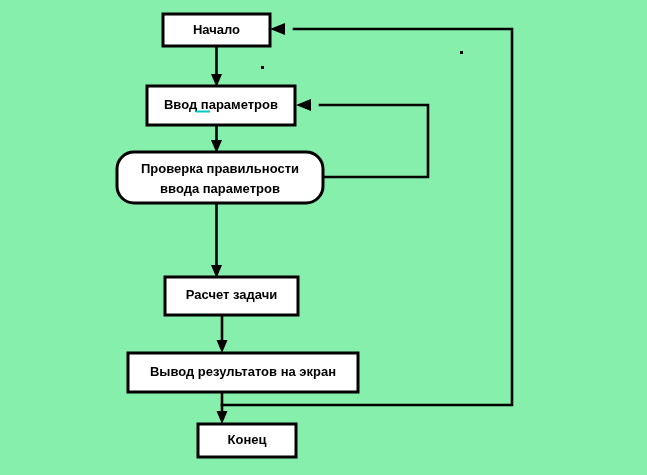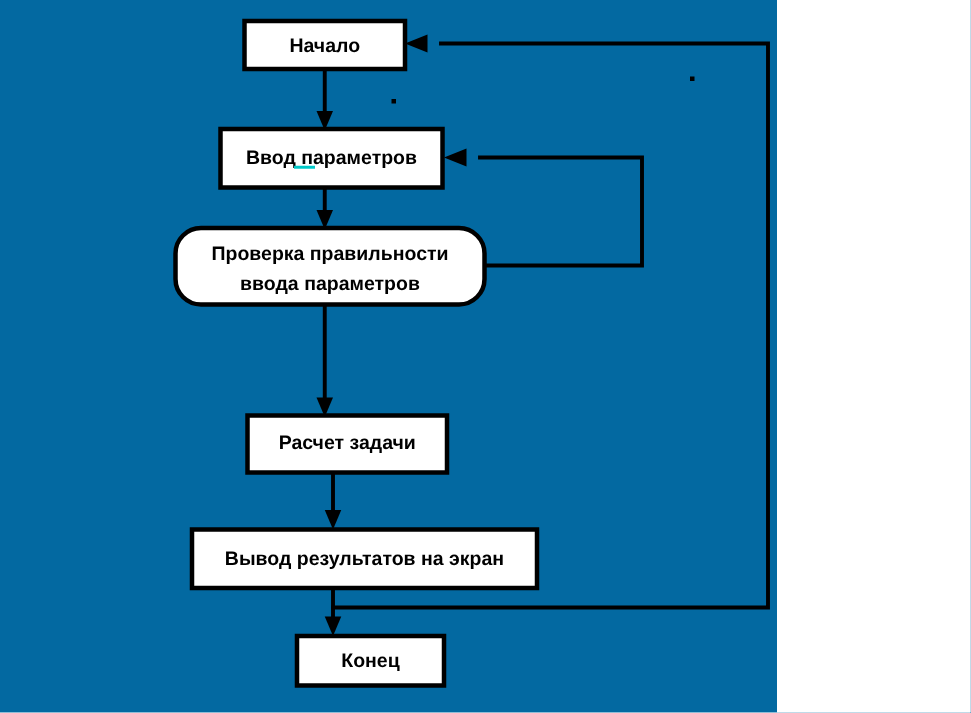"Начало" #flowchart-root { background: #0369a1 -> #86efac; width: 518px -> 647px }
